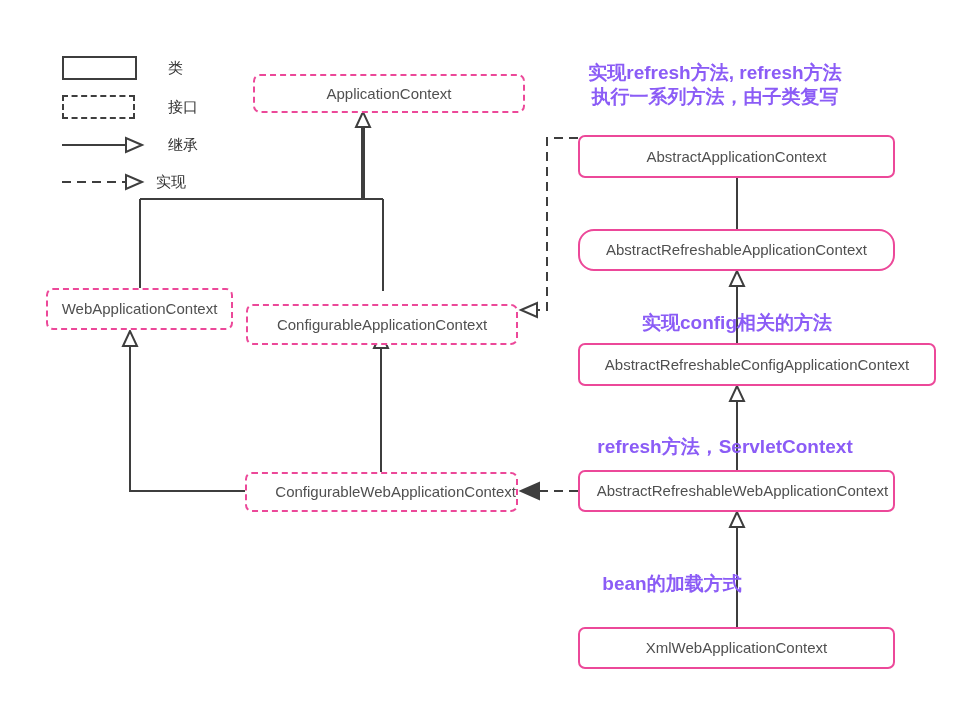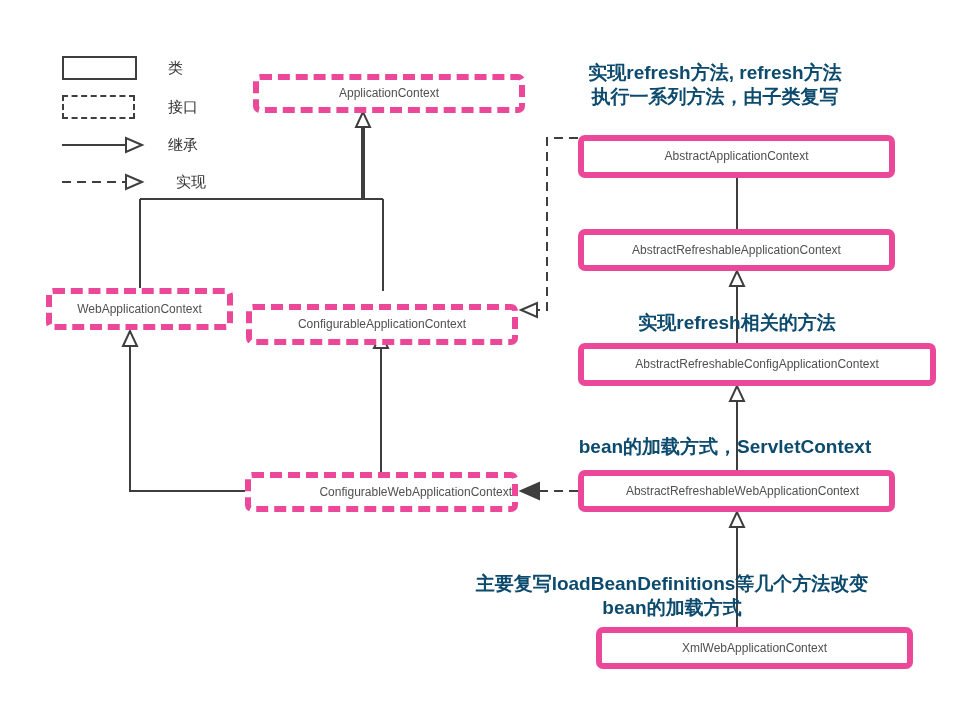"实现refresh方法, refresh方法" .annotation { color: #0c4a6e -> #8b5cf6 }
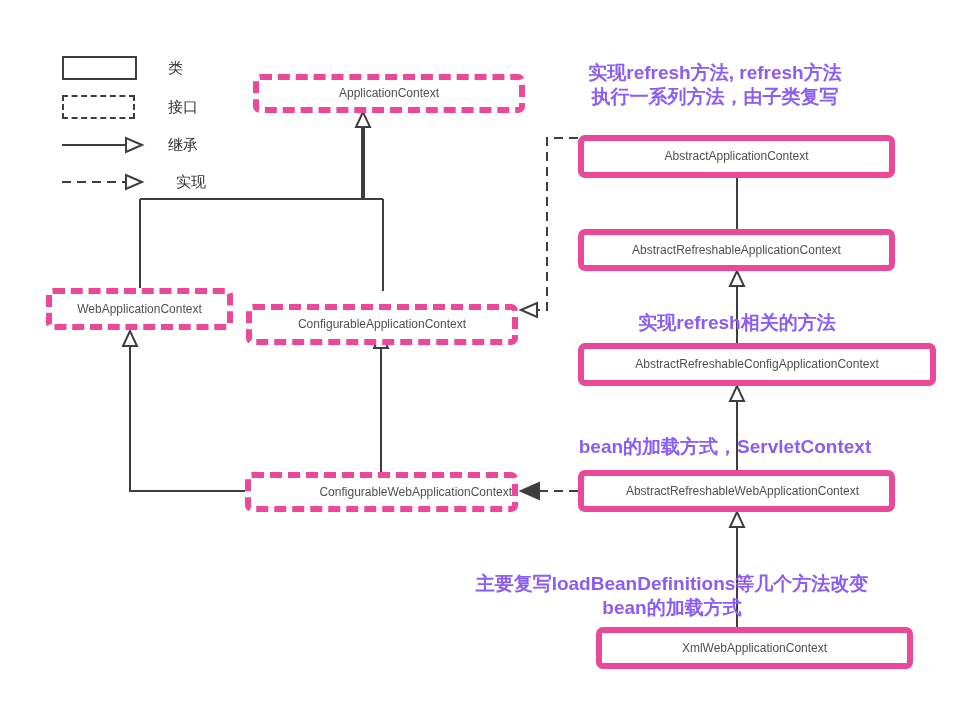"ApplicationContext" .node { border: 6px solid #ec4899 -> 2px solid #ec4899; font-size: 12px -> 15px }
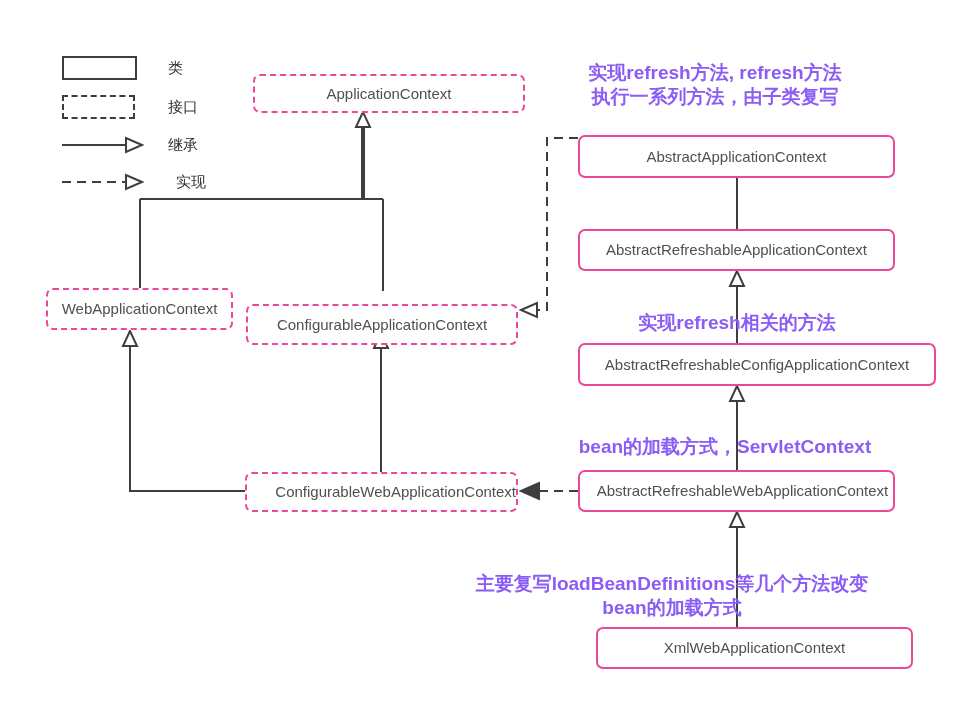"实现" div.legend-label { left: 176px -> 156px }
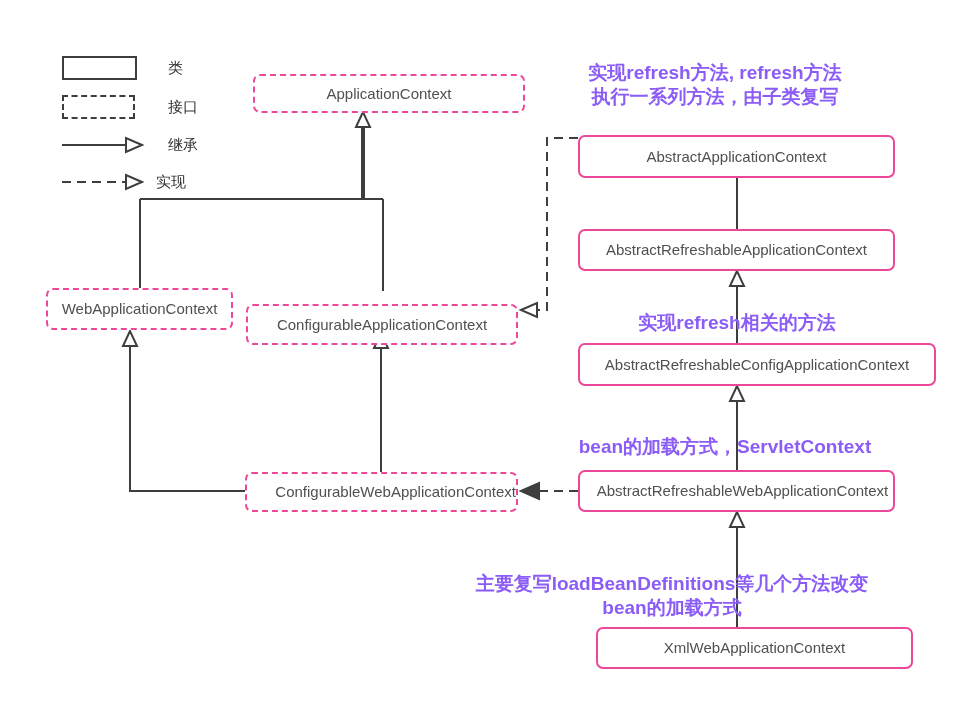"AbstractRefreshableApplicationContext" div.node { border-radius: none -> 16px }
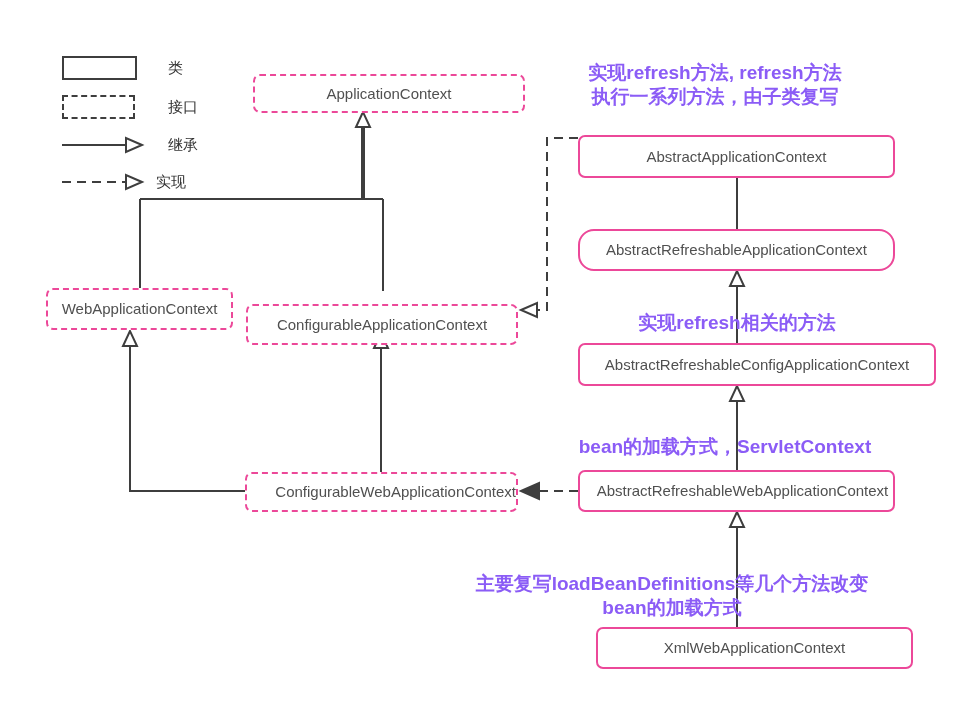"实现refresh相关的方法" span.line { text: refresh -> config }
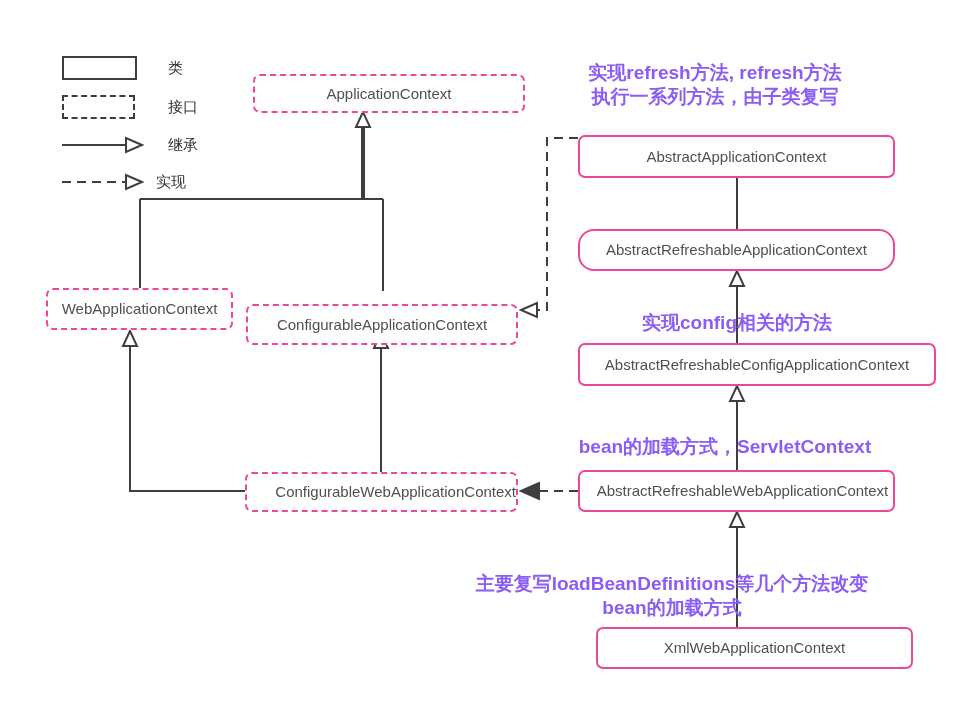"bean的加载方式，ServletContext" span.line { text: bean的加载方式 -> refresh方法 }
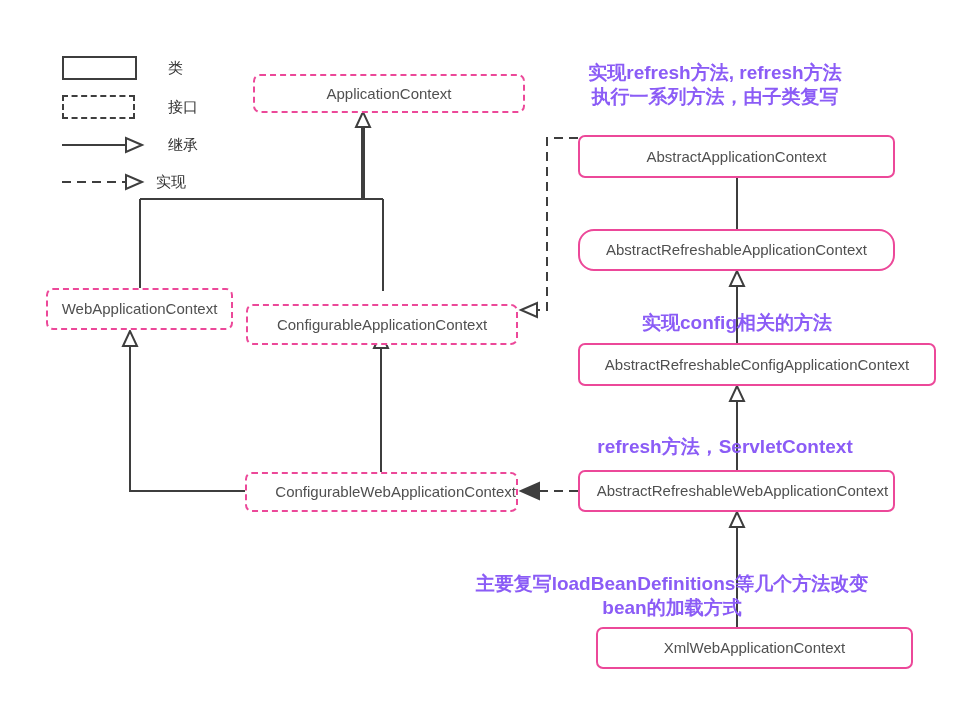"主要复写loadBeanDefinitions等几个方法改变" span.line { html: <span>主要复写loadBeanDefinitions等几个方法改变</span> -> none }
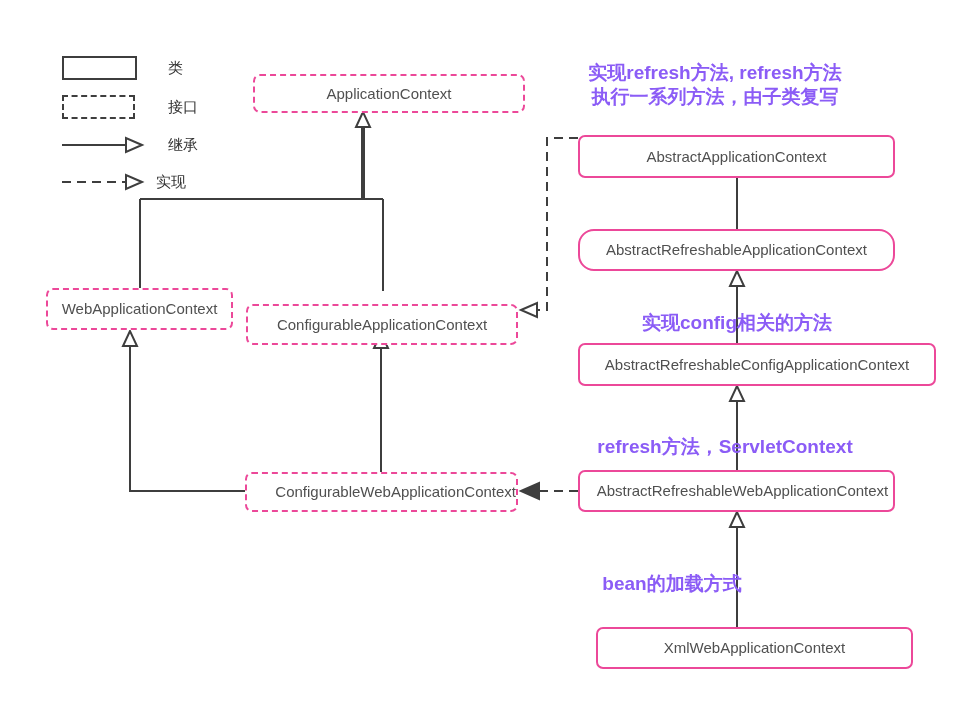"XmlWebApplicationContext" div.node { left: 596px -> 578px }
